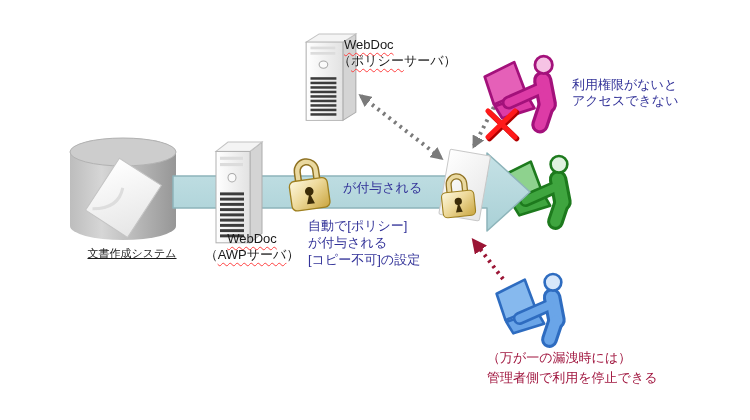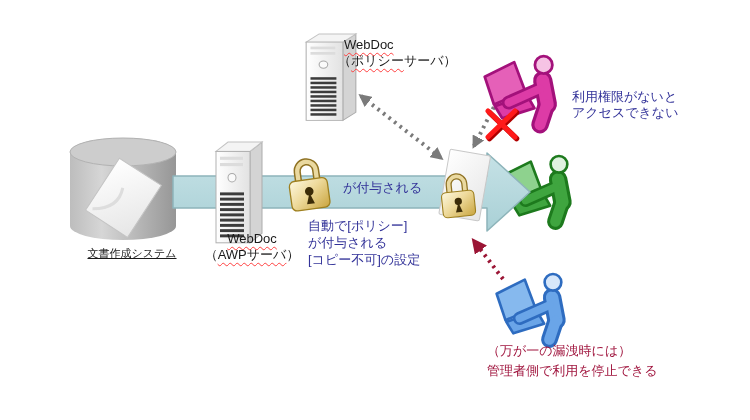"利用権限がないと" div.lbl { margin-top: 12px -> none }
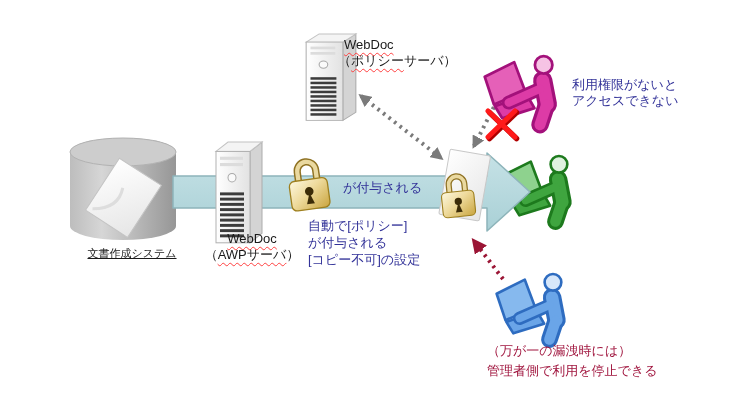"（万が一の漏洩時には）" div.lbl { top: 341px -> 348px }
